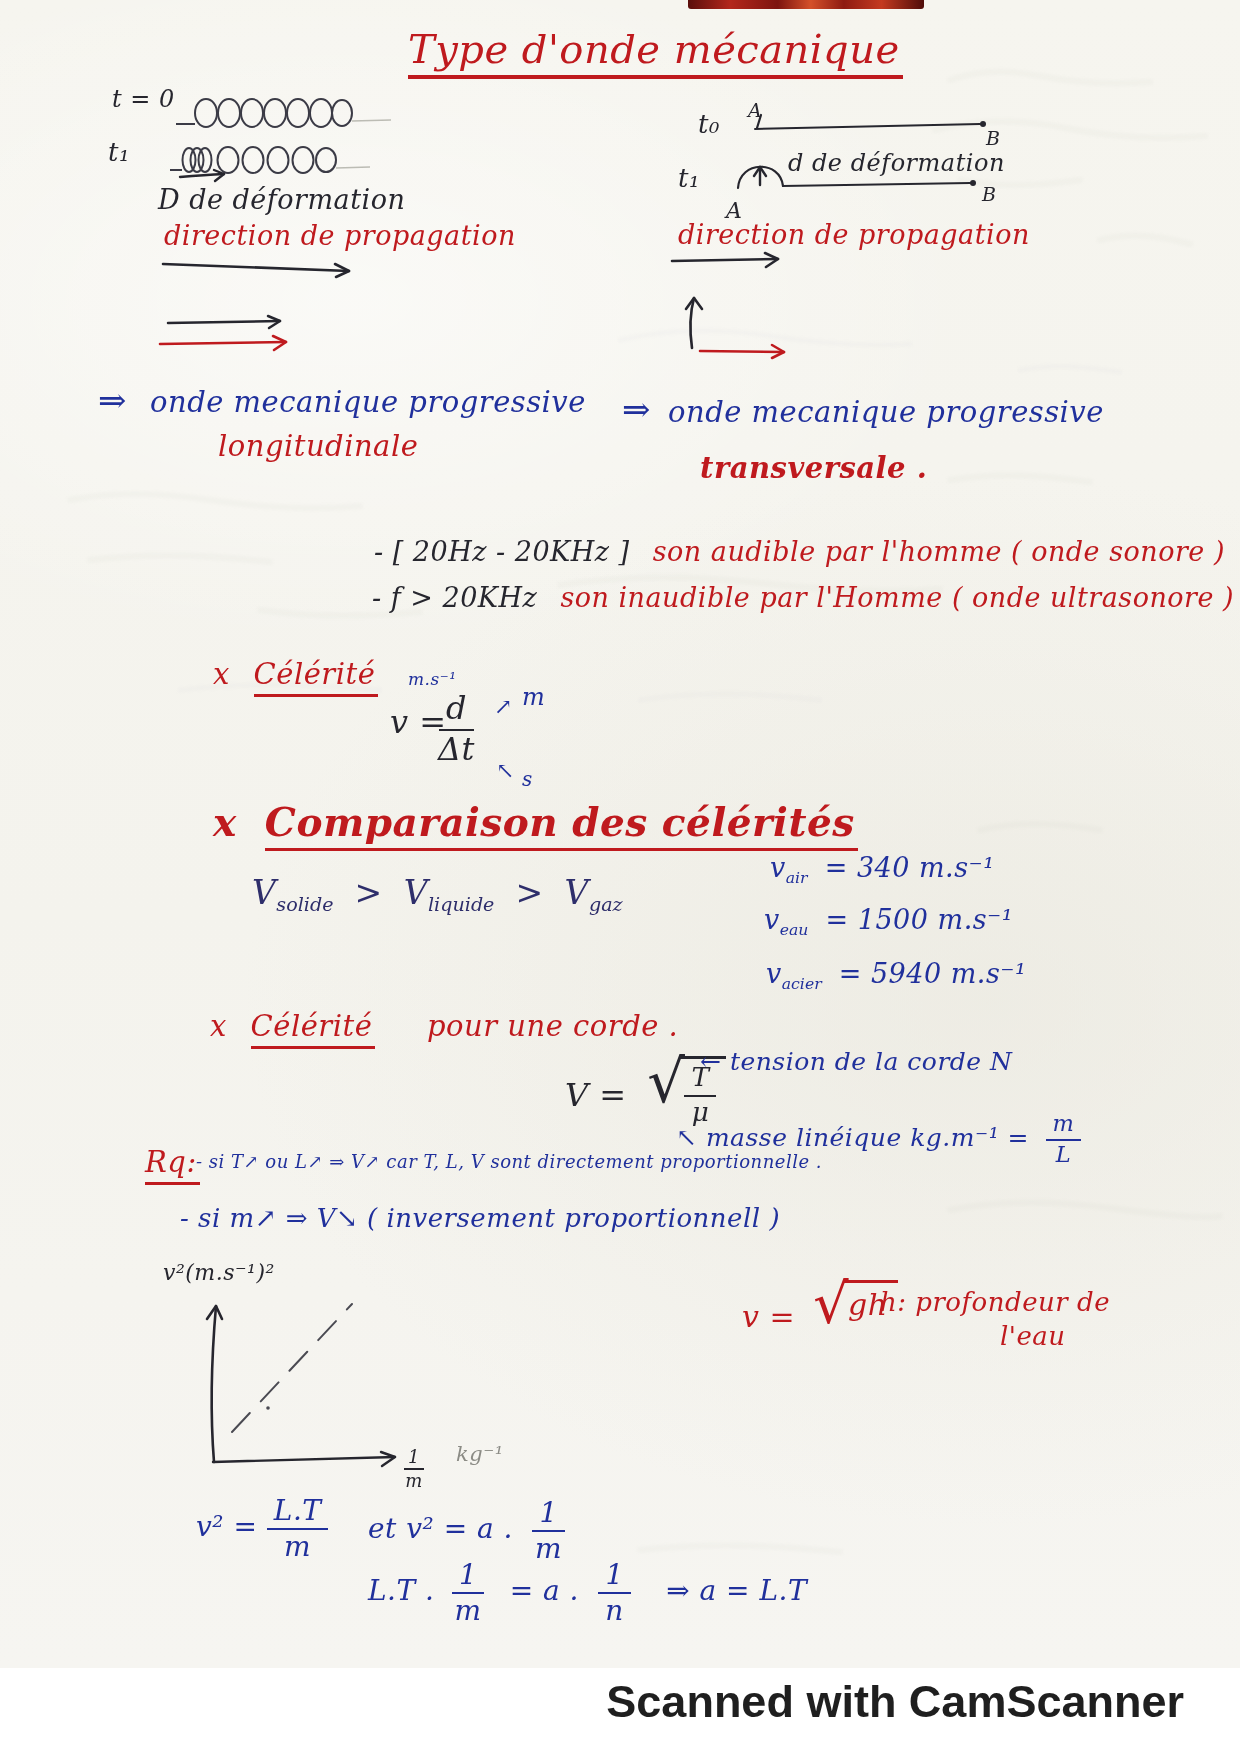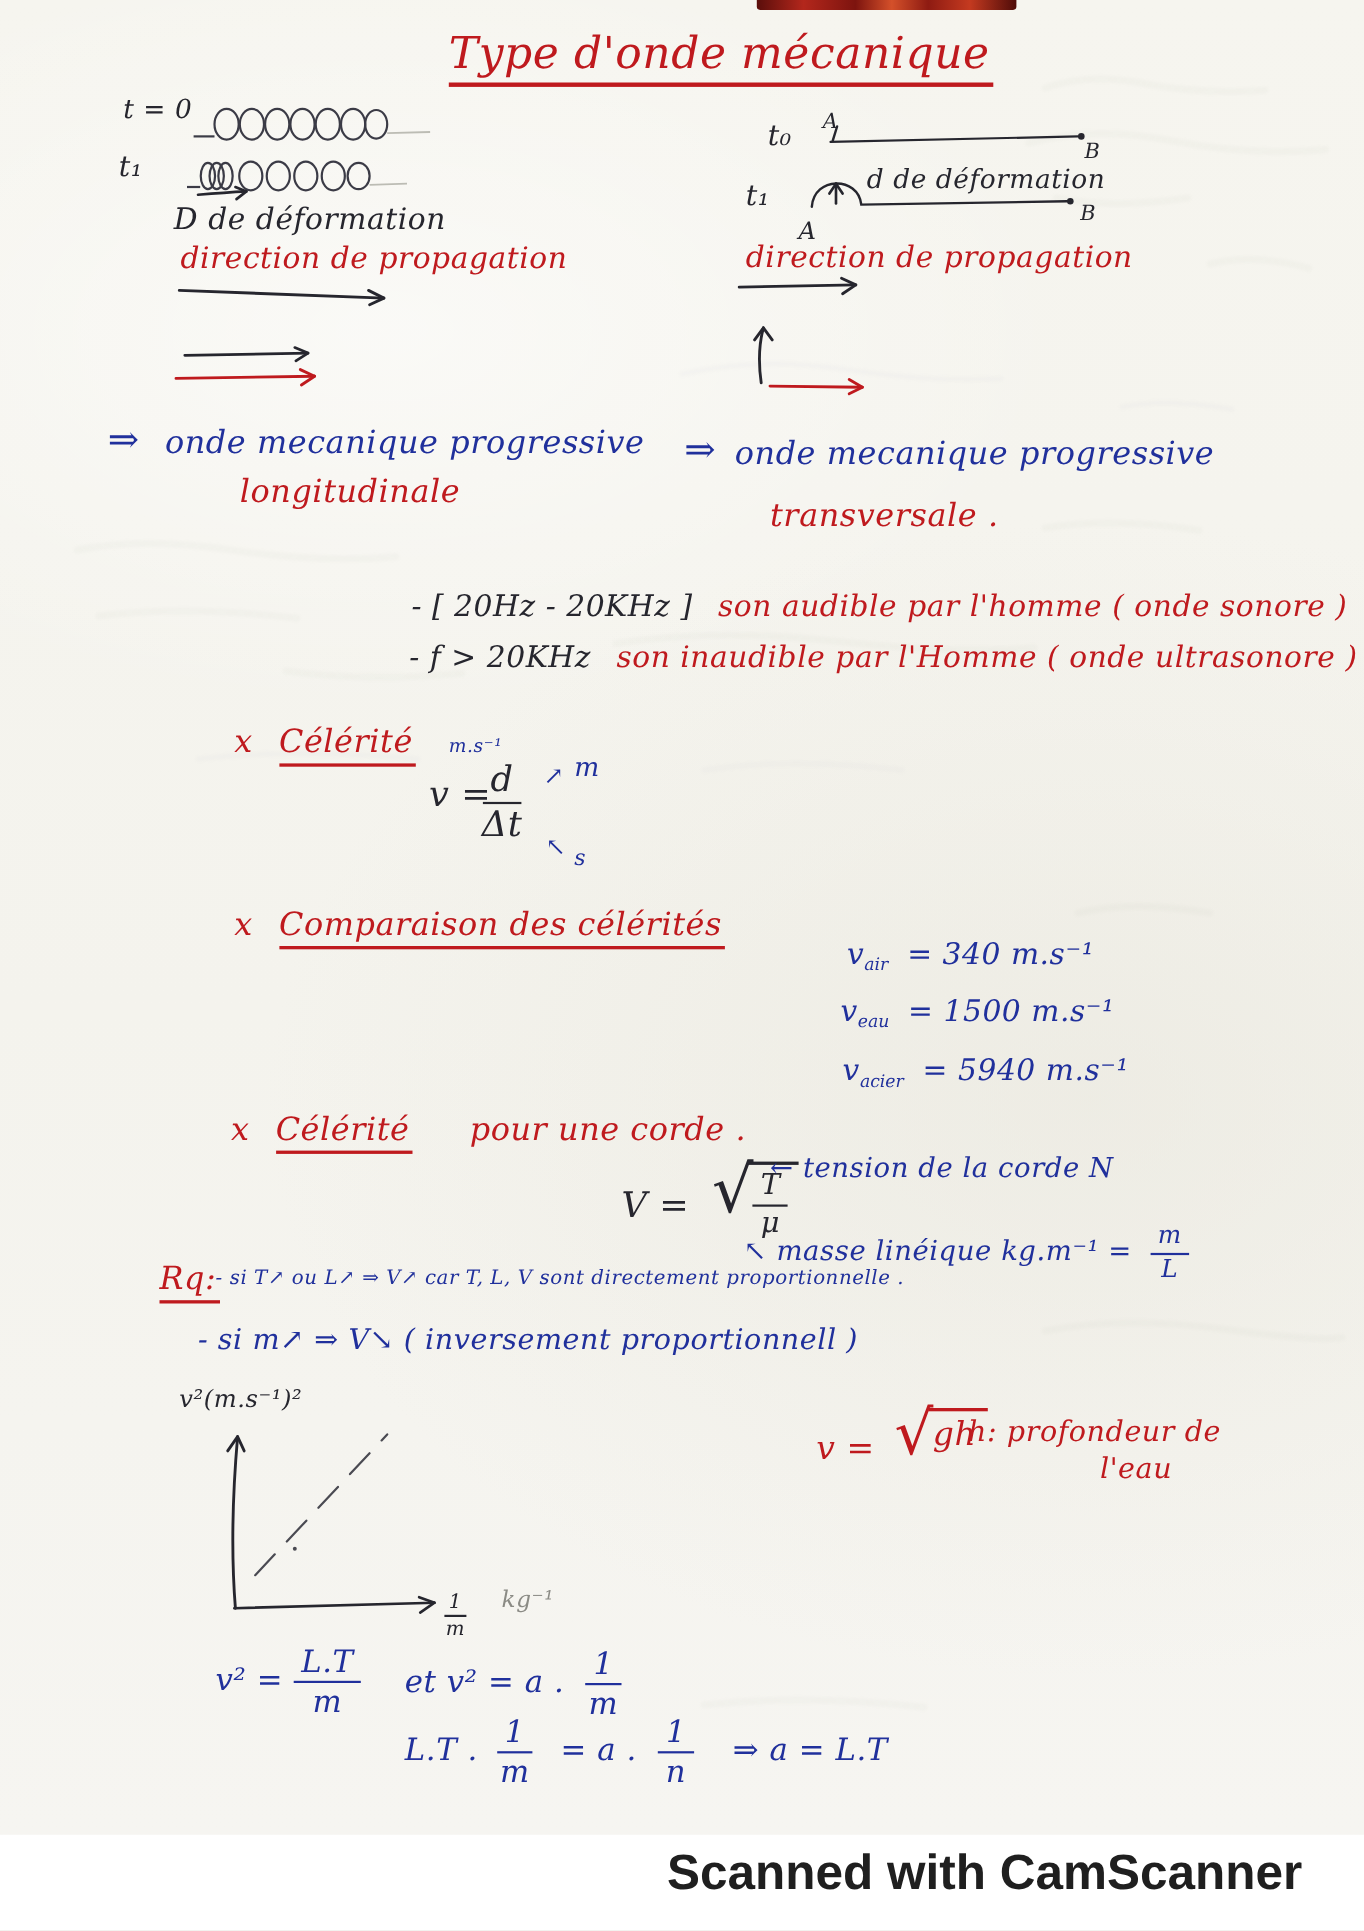"transversale ." div.hw { font-weight: none -> bold }
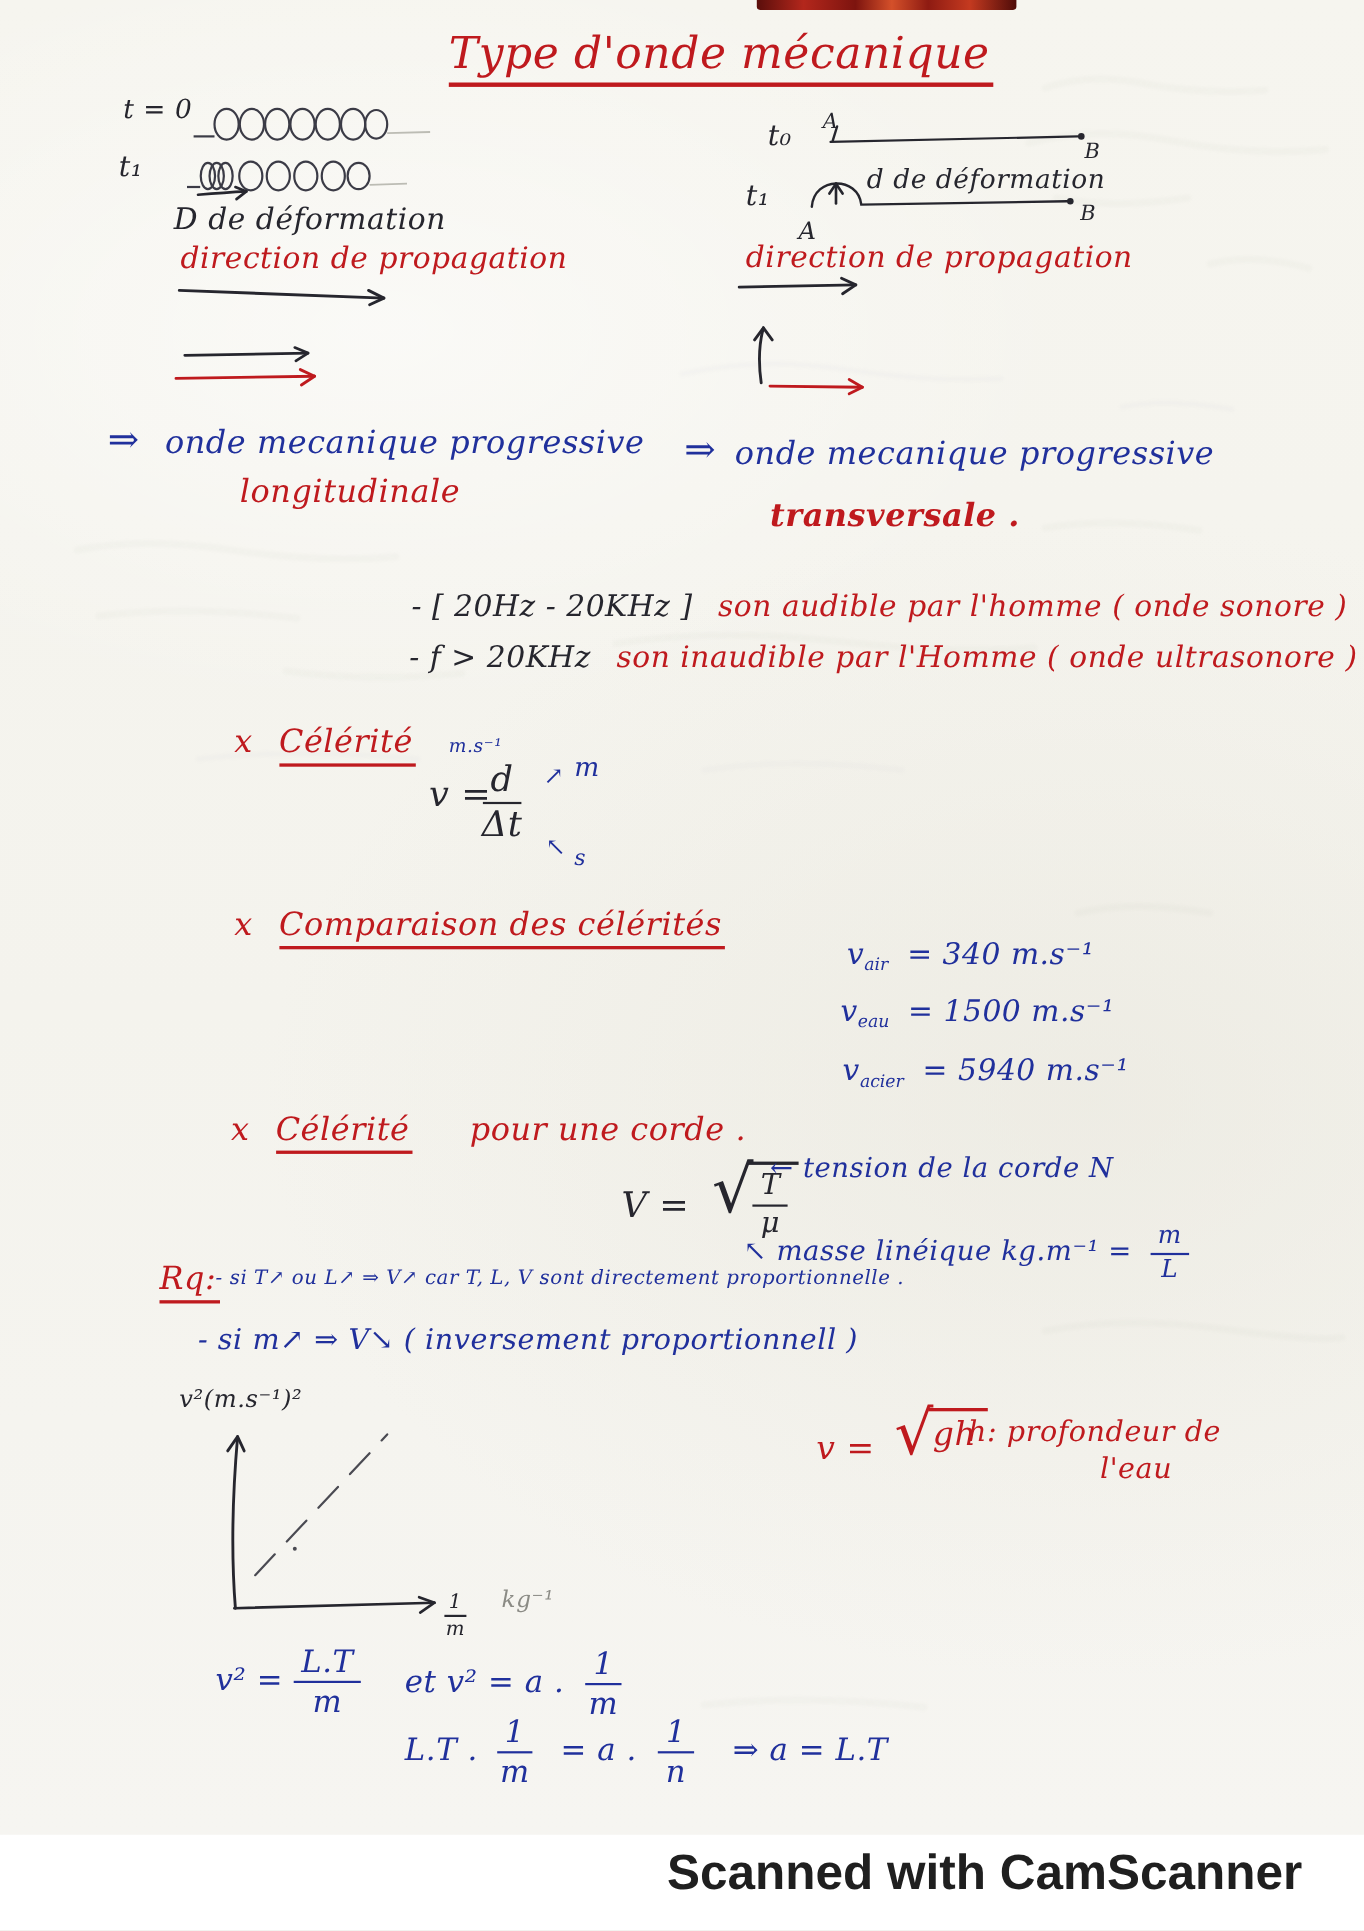"x Comparaison des célérités" div.hw { font-size: 29px -> 39px; font-weight: none -> bold; top: 824px -> 800px }
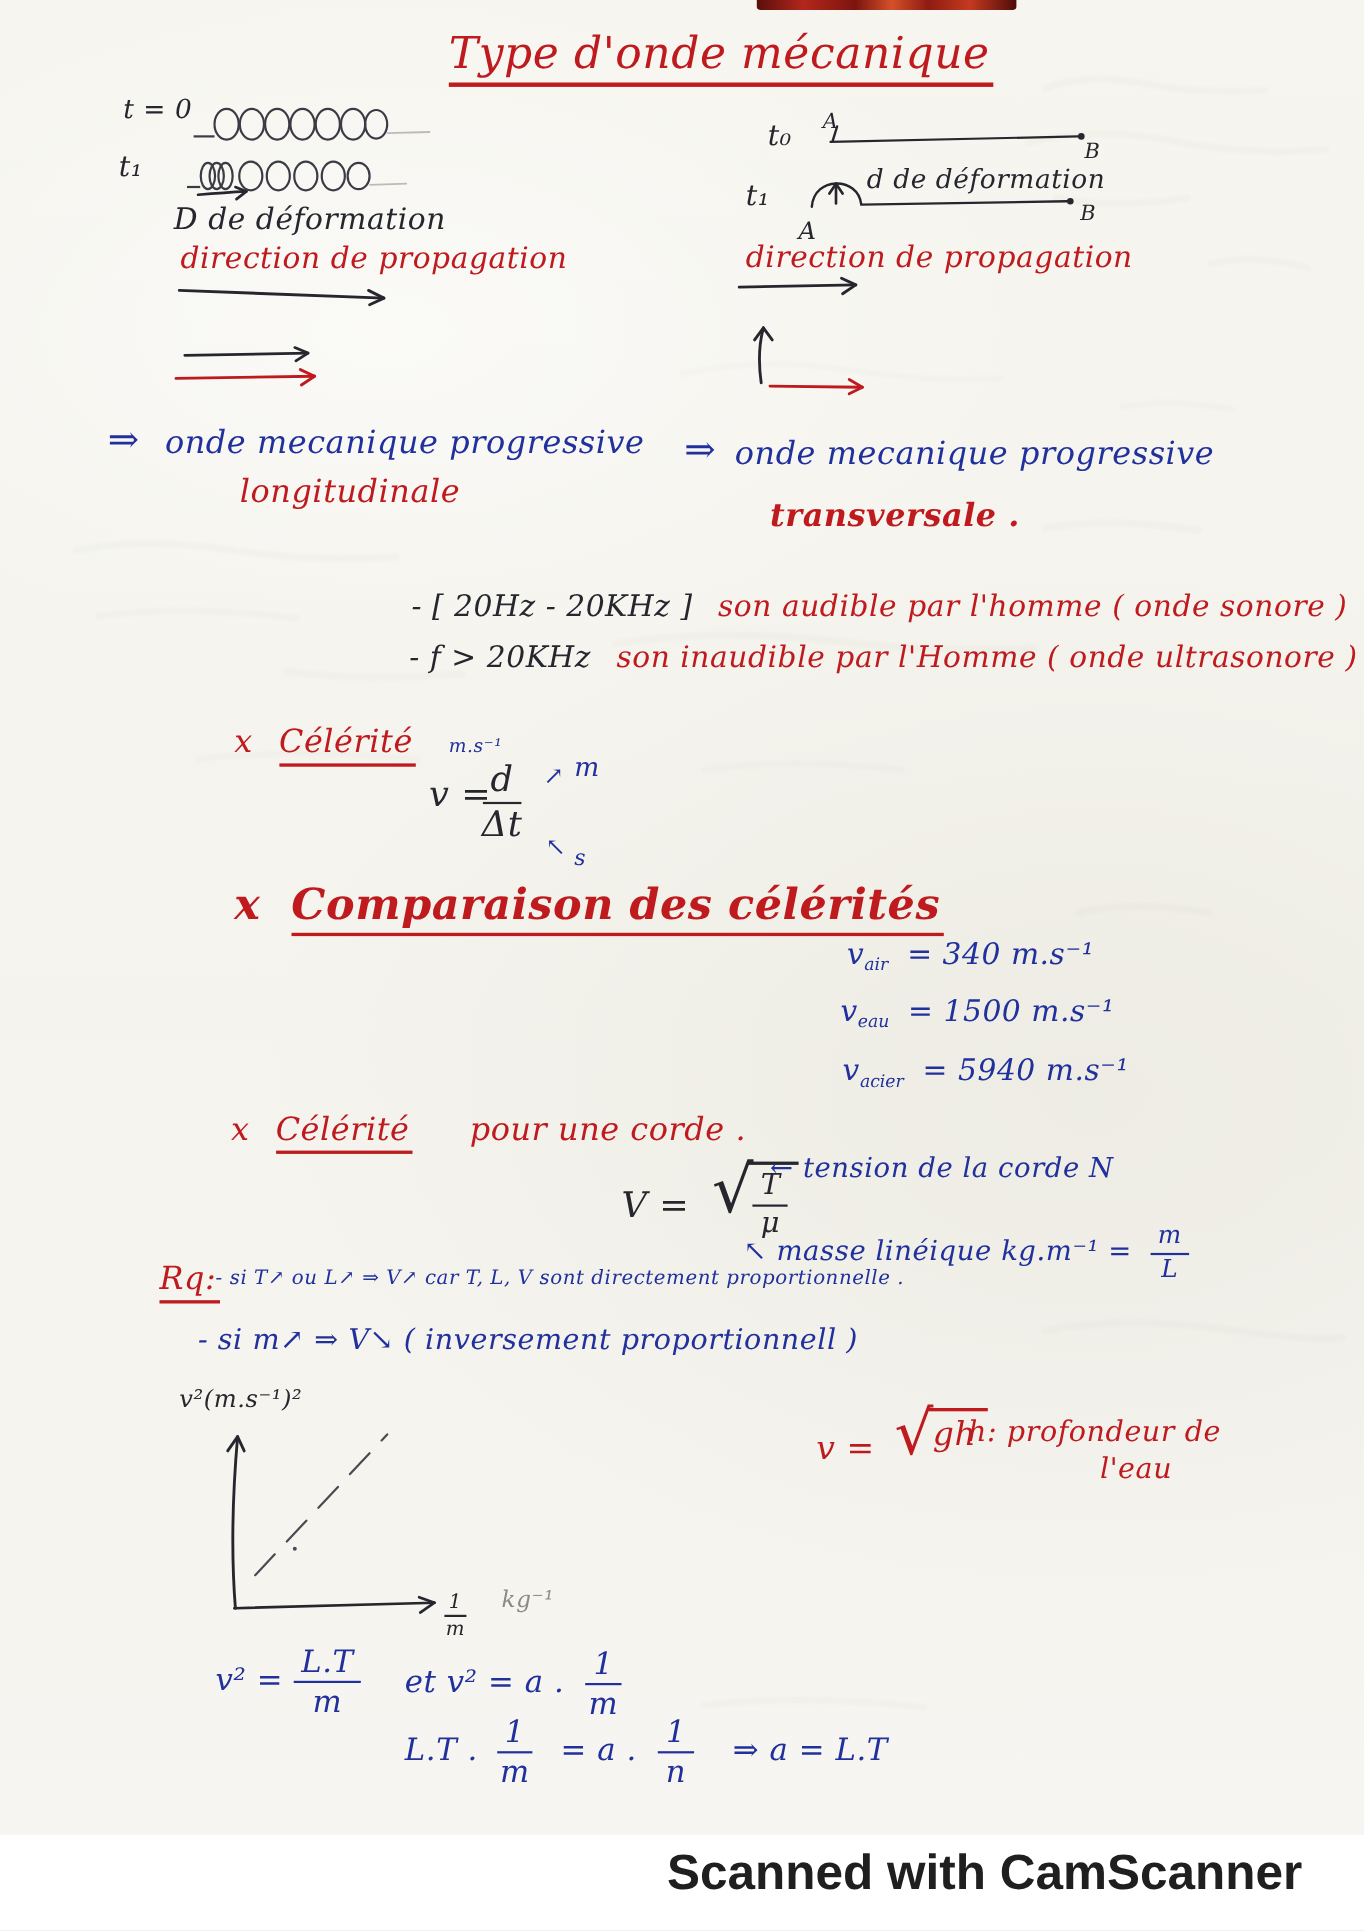"Vsolide > Vliquide > Vgaz" div.hw { html: none -> <div> <span>V</span><sub>solide</sub> <span>&gt;</span> <span>V</span><sub>liquide</sub> <span>&gt;</span> <span>V</span><sub>gaz</sub> </div> }
